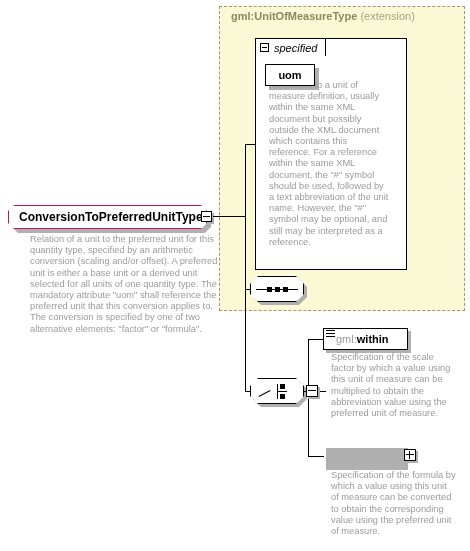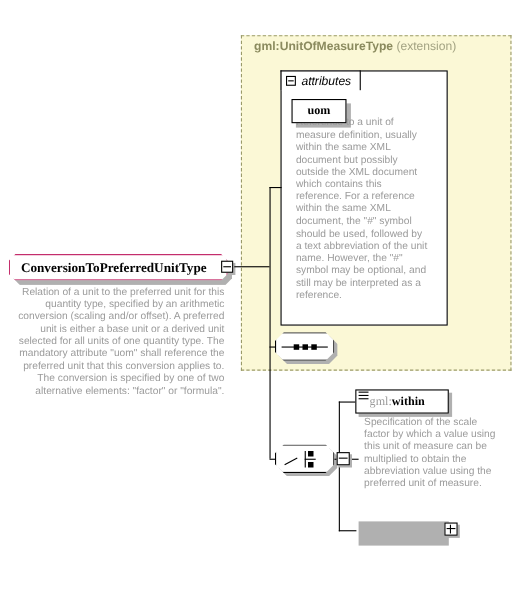"gml:UnitOfMeasureType (extension)" .canvas { margin-top: 26px -> none }
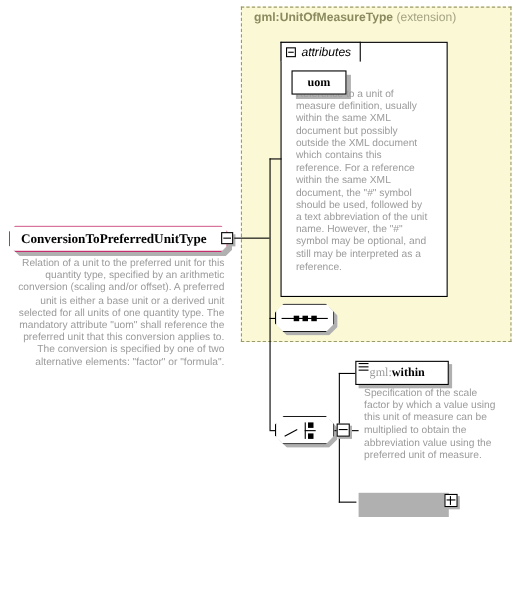"attributes" span.attr-tab-label { text: attributes -> specified }
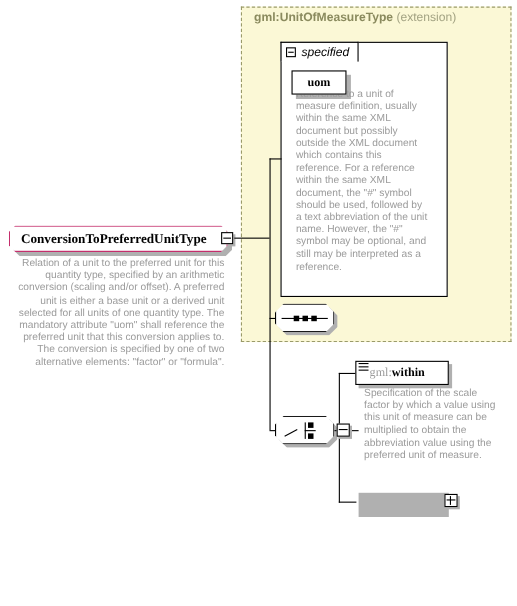"uom" .node-label { font-family: Liberation Serif, serif -> none }
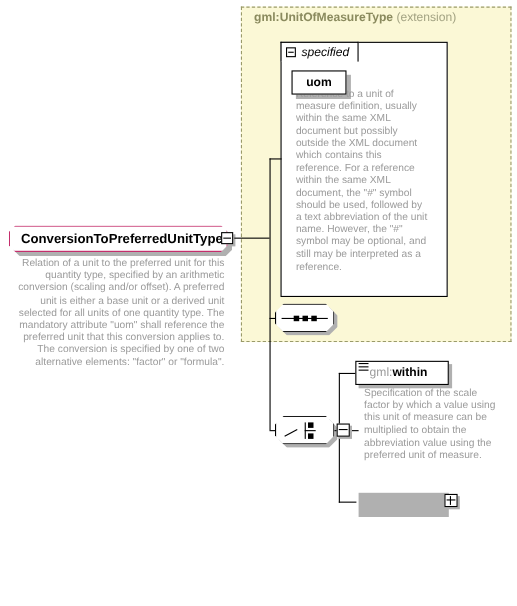"Relation of a unit to" #main-desc { left: 4px -> 30px; text-align: right -> none }
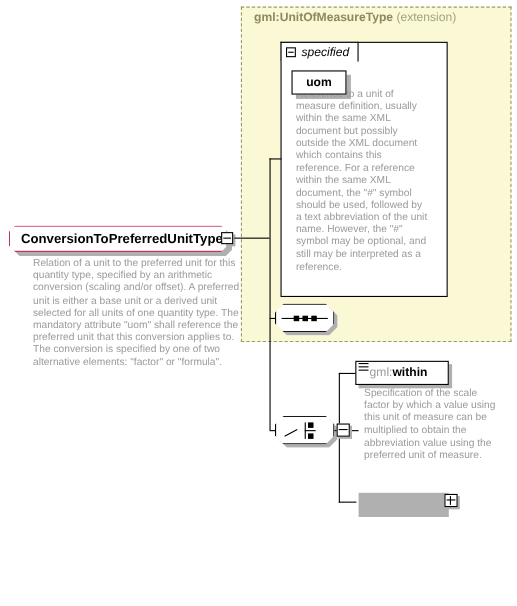"Specification of the formula by" div.desc { html: none -> <div>Specification of the formula by which a value using this unit of measure can be converted to obtain the corresponding value using the preferred unit of measure.</div> }
